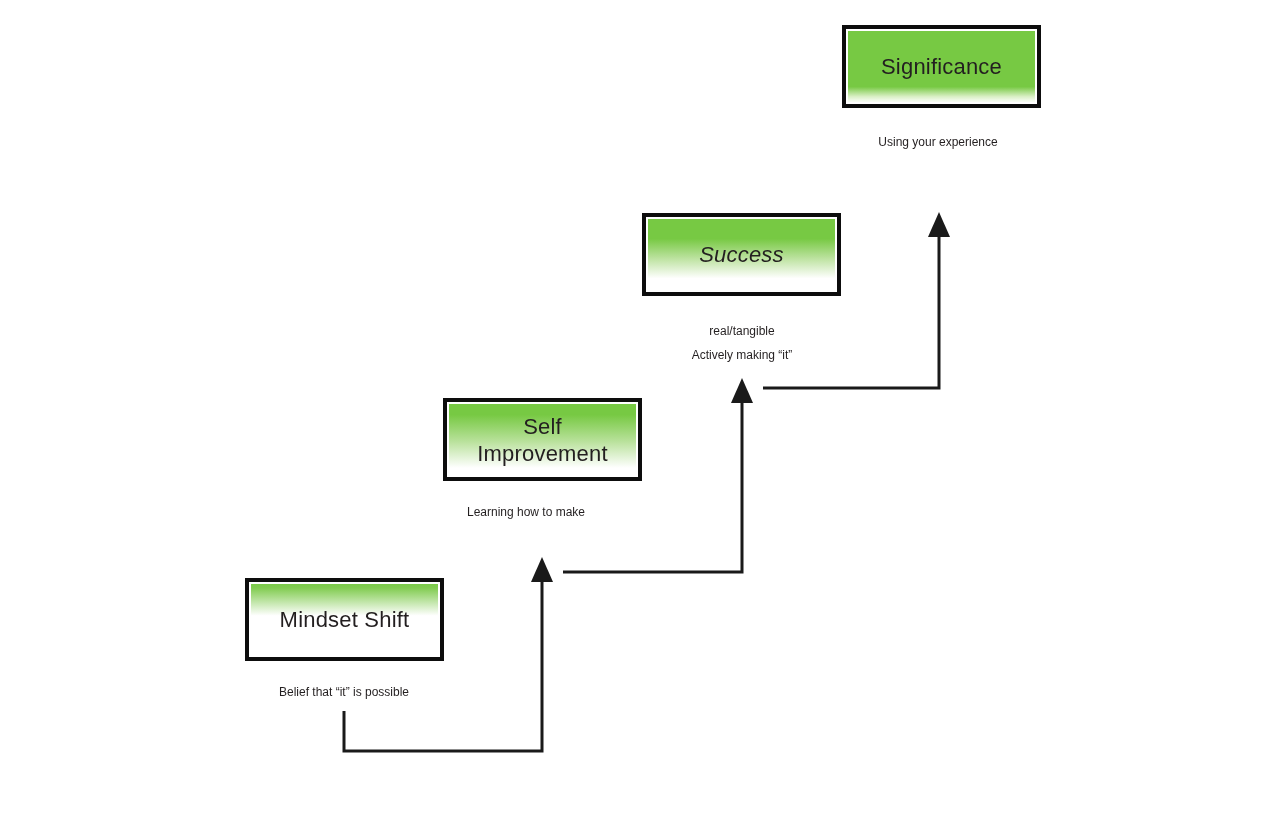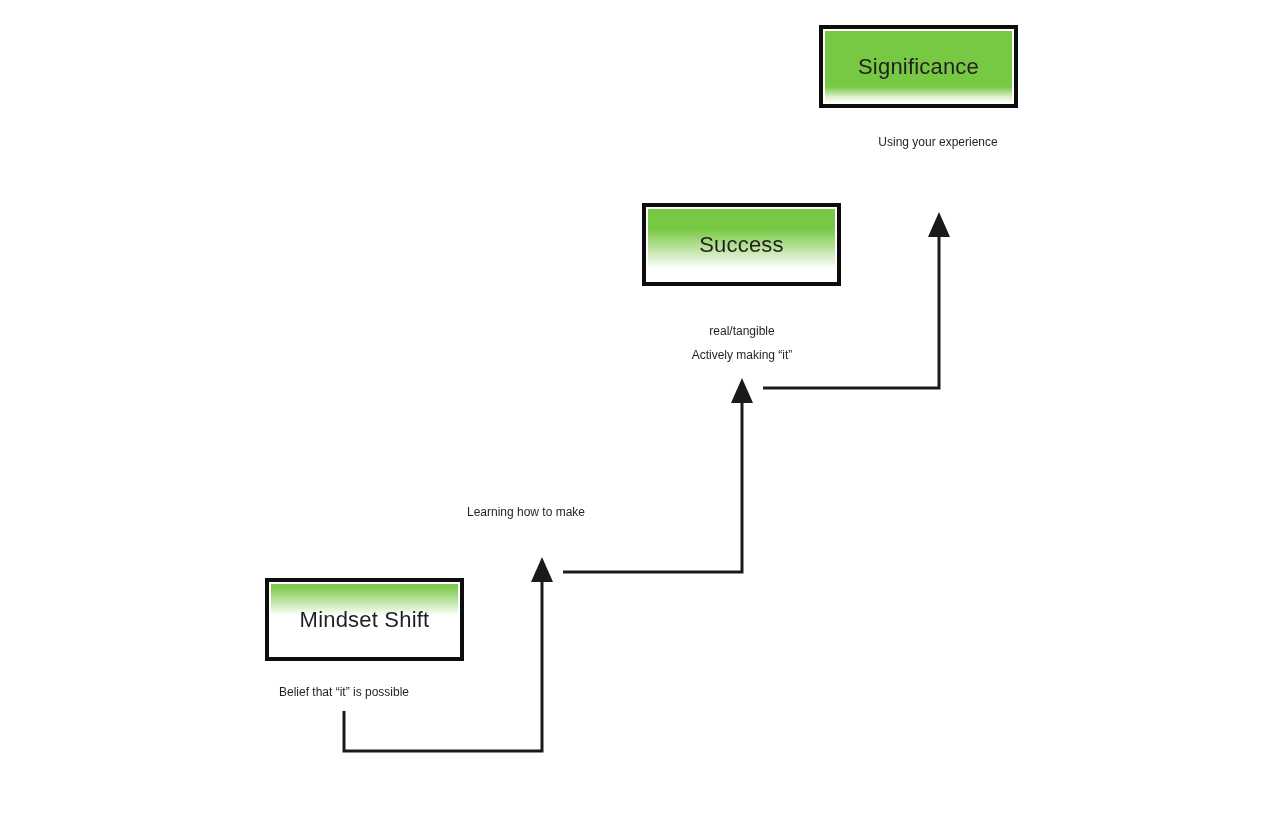"Significance" .box-4 { left: 819px -> 842px }
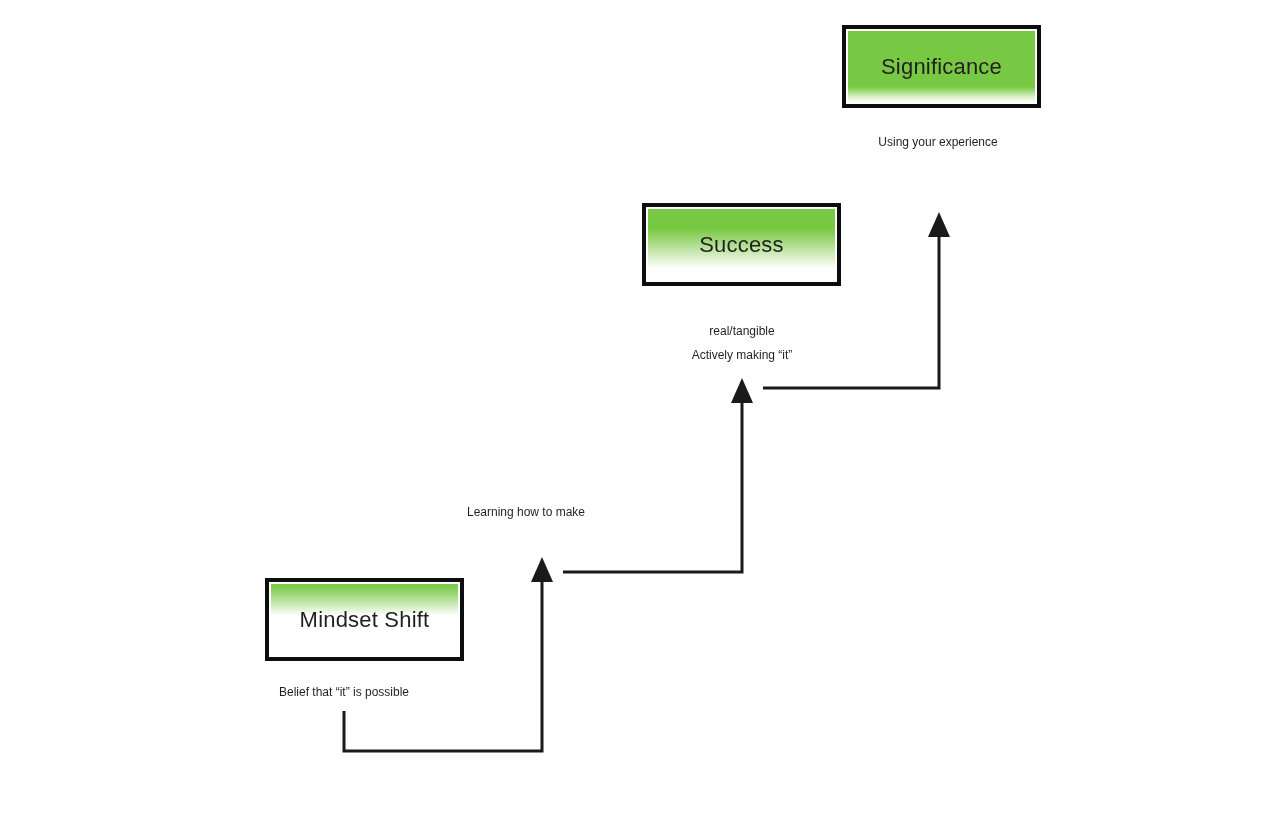"Success" .box-3 { font-style: none -> italic; top: 203px -> 213px }
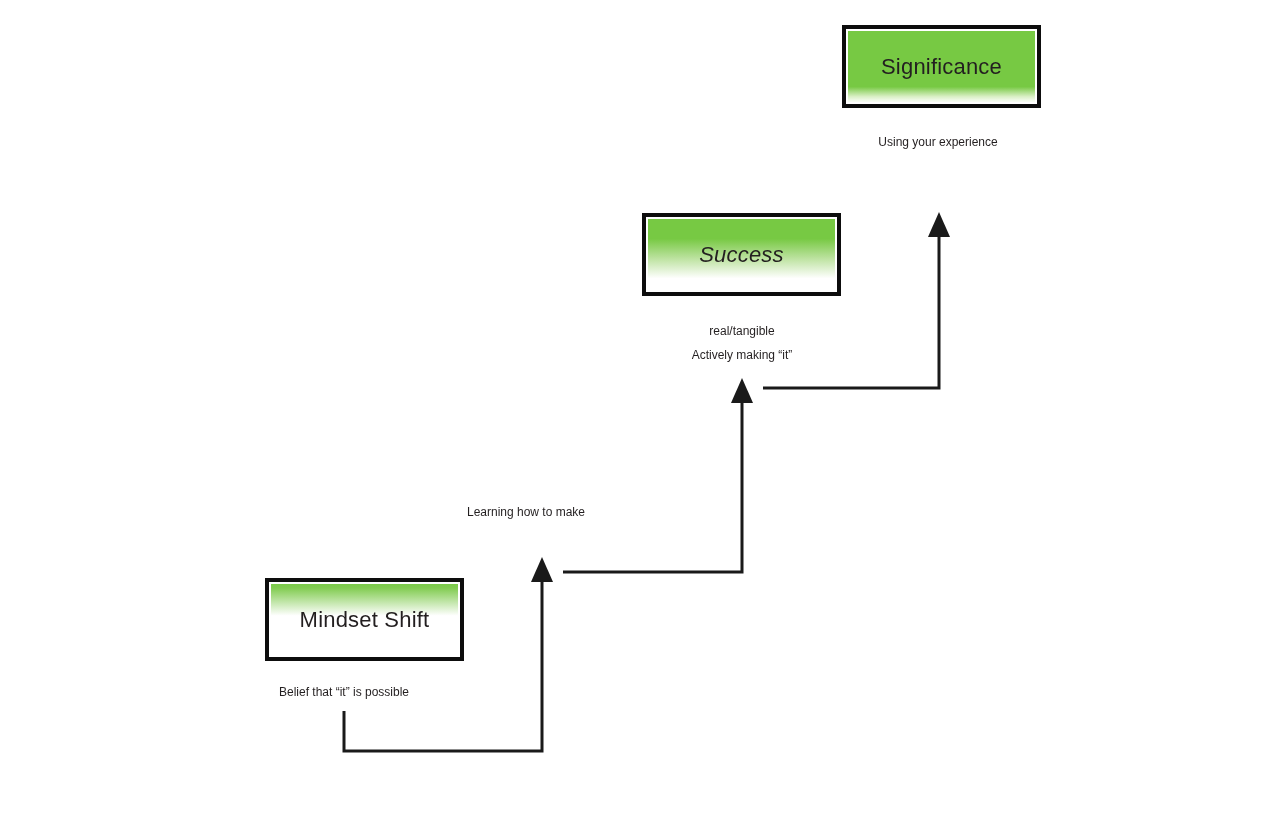"Self" div.stage-box { html: none -> <div> <span>Self</span> <span>Improvement</span> </div> }
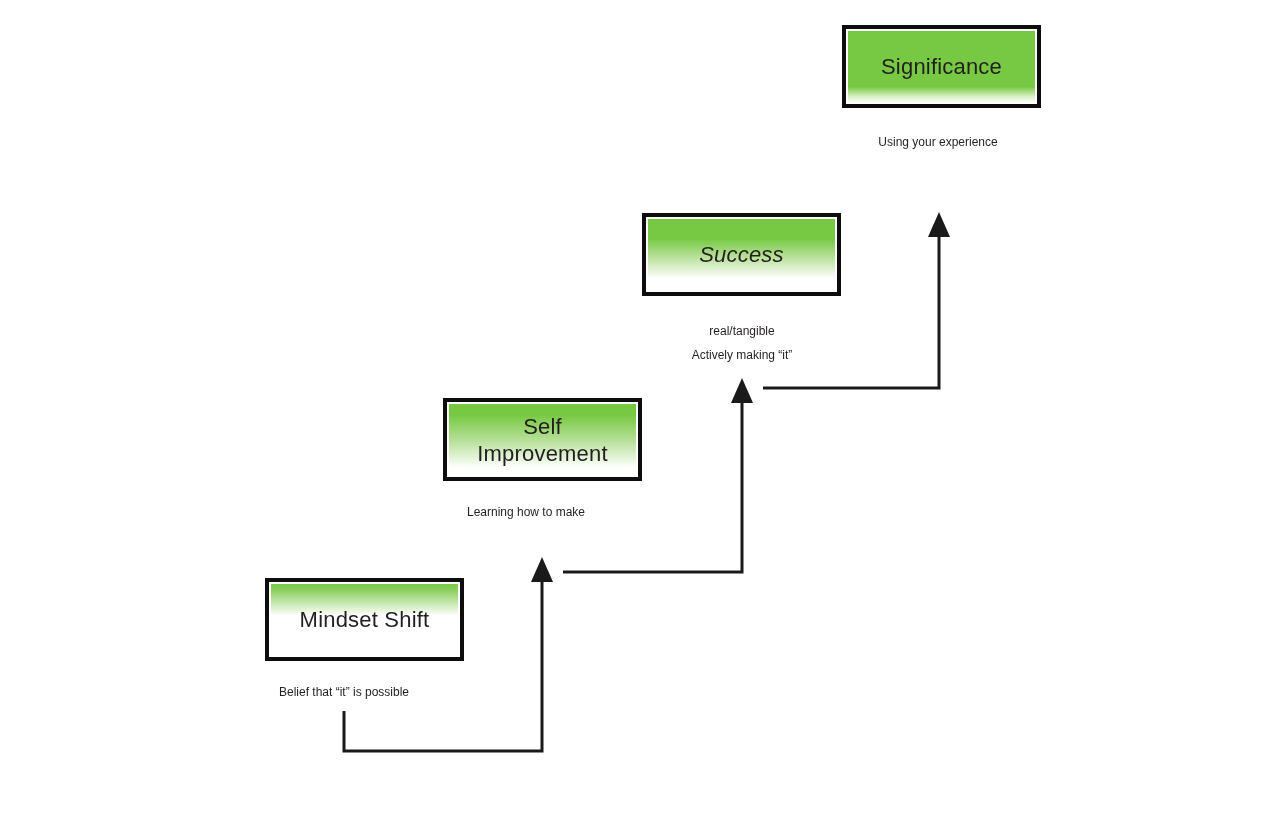"Mindset Shift" .grad-1 { margin-left: 20px -> none }
